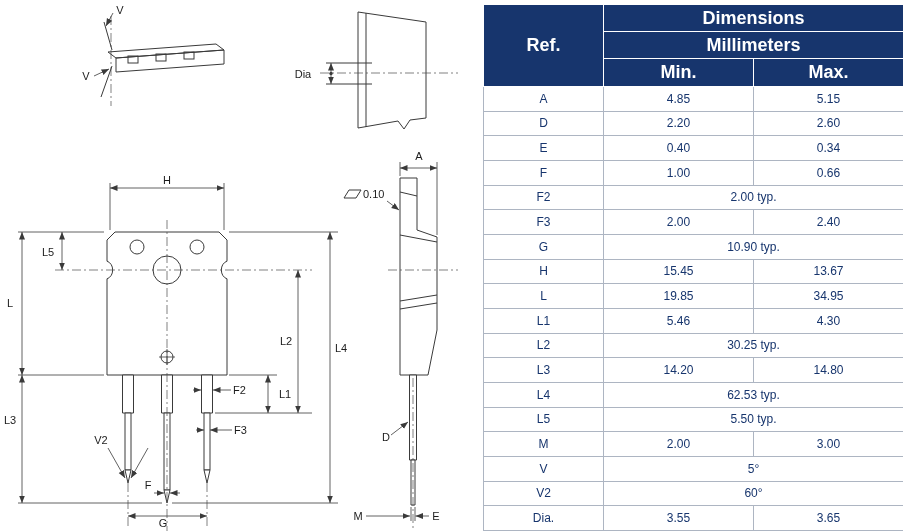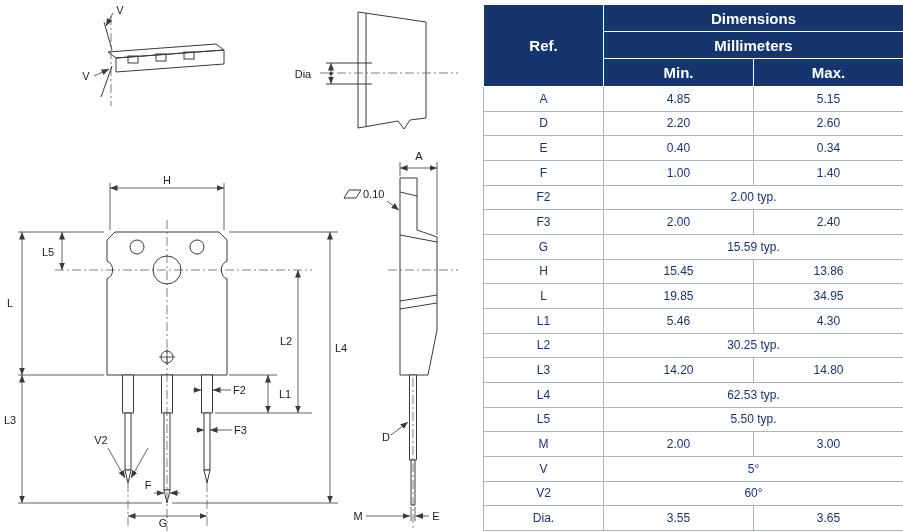"Dimensions" .dims th { font-size: 15px -> 18px }
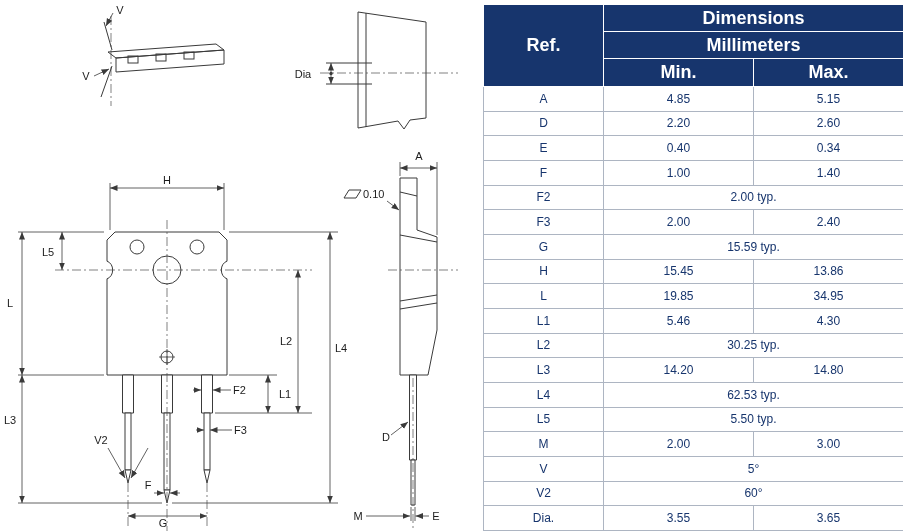"1.40" td { text: 1.40 -> 0.66 }
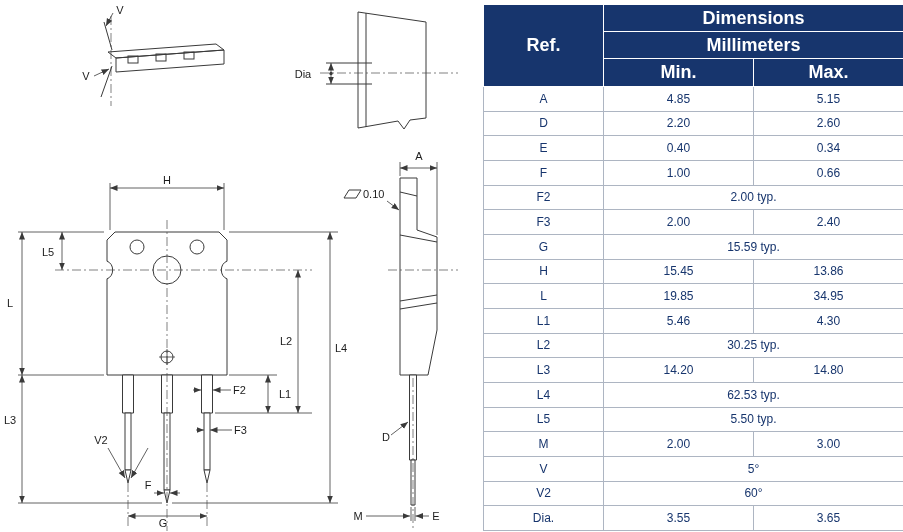"15.59 typ." td { text: 15.59 -> 10.90 }
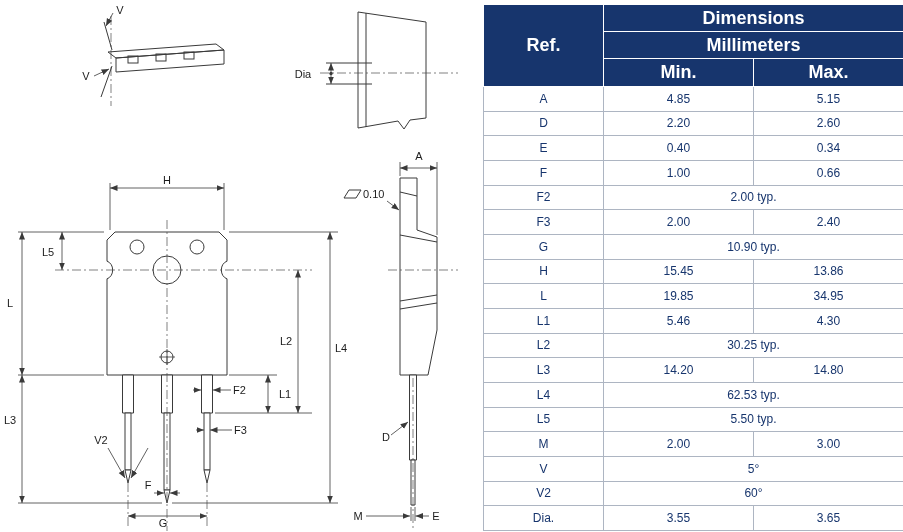"13.86" td { text: 13.86 -> 13.67 }
